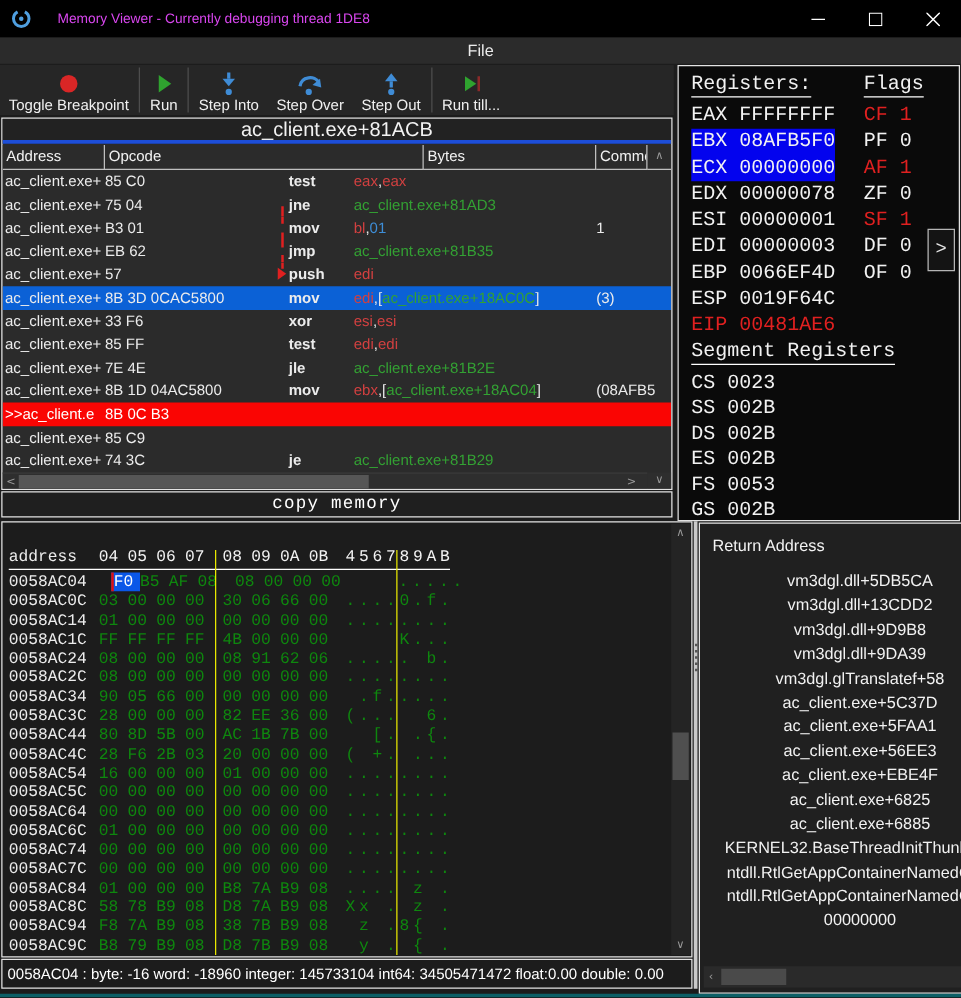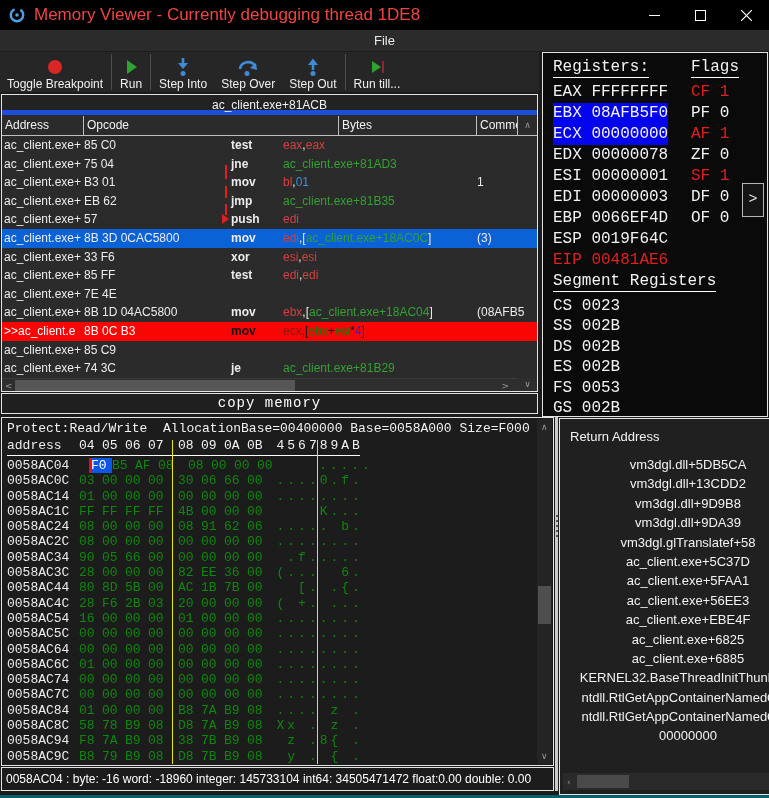"Memory Viewer - Currently debugging" .title-text { color: #ef4444 -> #d946ef; font-size: 17px -> 11px; margin-left: 8px -> 20px }
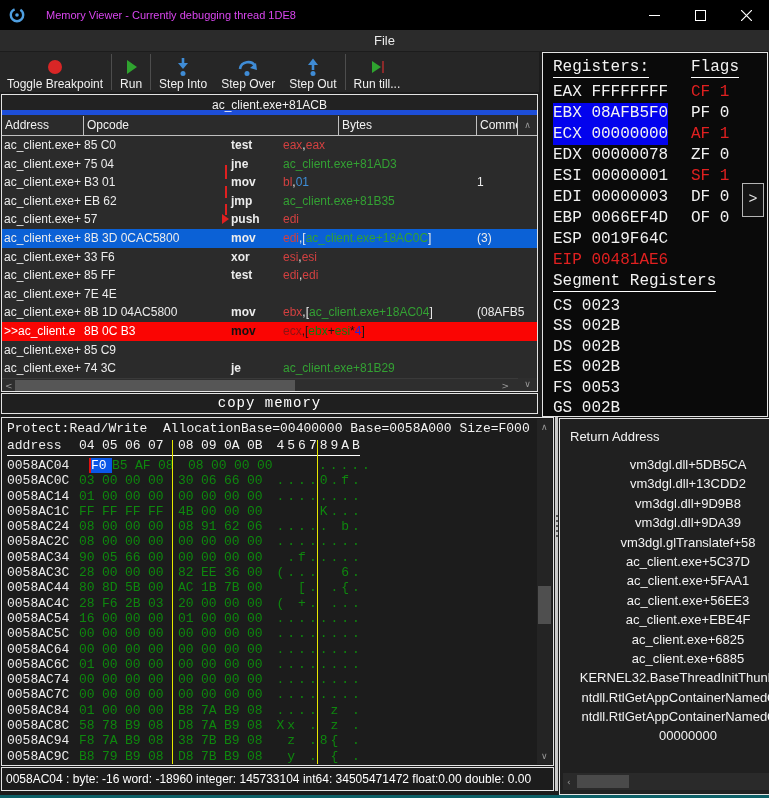"ac_client.exe+81ACB" .dis-title { border-bottom: 5px solid #1d4ed8 -> 3px solid #1d4ed8; font-size: 12px -> 16px }
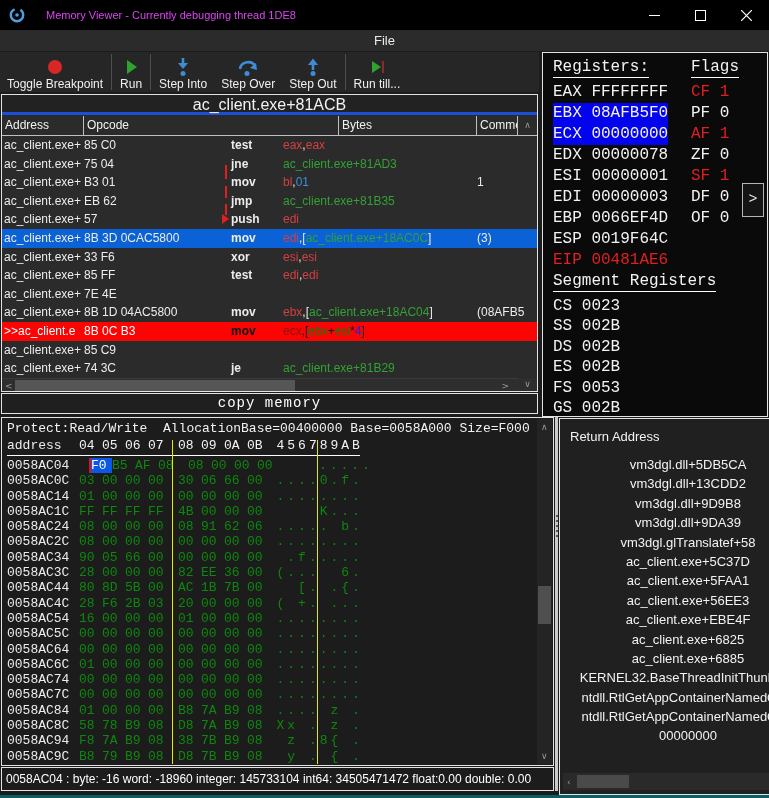"jle ac_client.exe+81B2E" span.dc-op { html: none -> <span><span>jle</span><span>ac_client.exe+81B2E</span></span> }
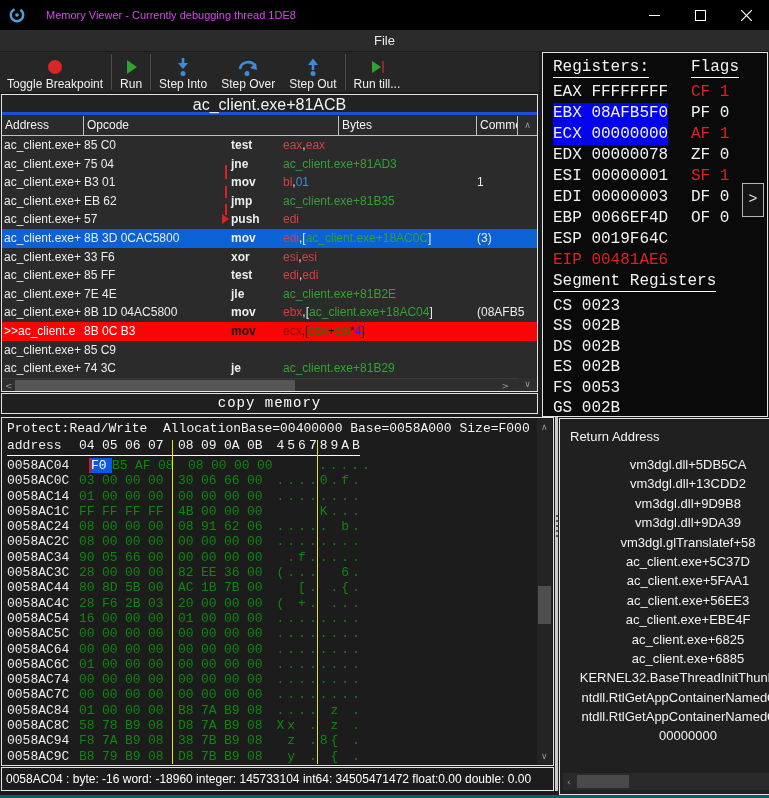"mov ecx,[ebx+esi*4]" span.dc-op { html: <span><span>mov</span><span>ecx</span><span>,[</span><span>ebx</span><span>+</span><span>esi</span><span>*</span><span>4</span><span>]</span></span> -> none }
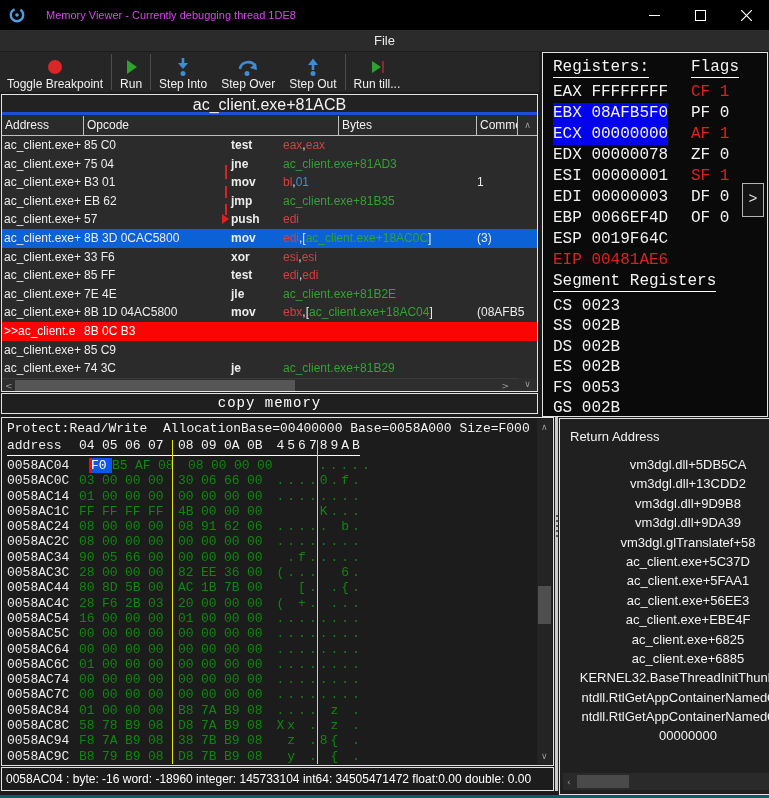"Protect:Read/Write" div.hx-info { html: <div>Protect:Read/Write AllocationBase=00400000 Base=0058A000 Size=F000</div> -> none }
